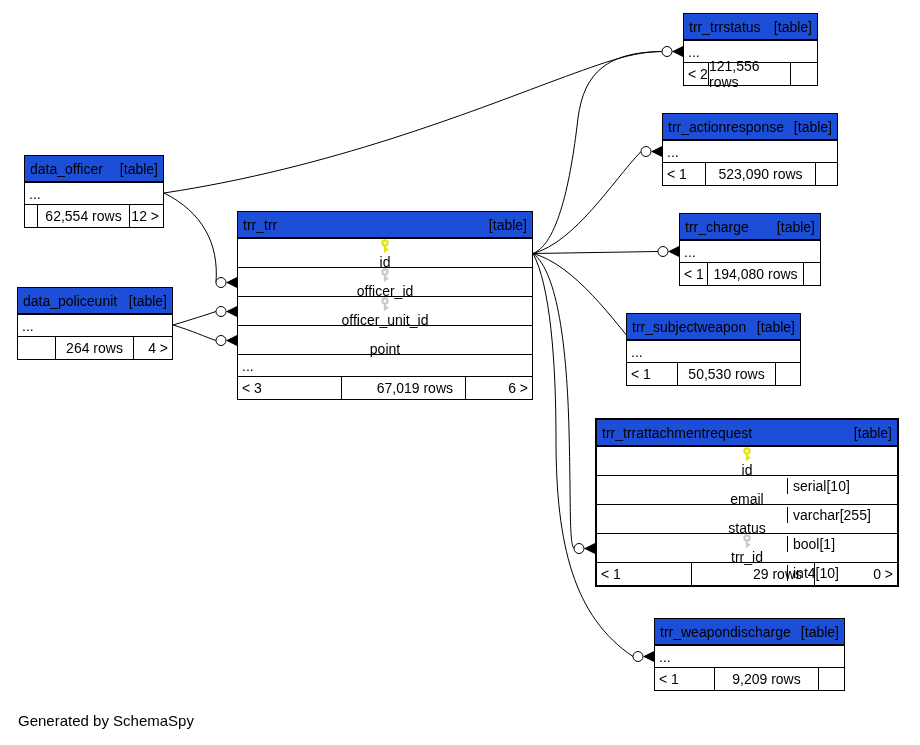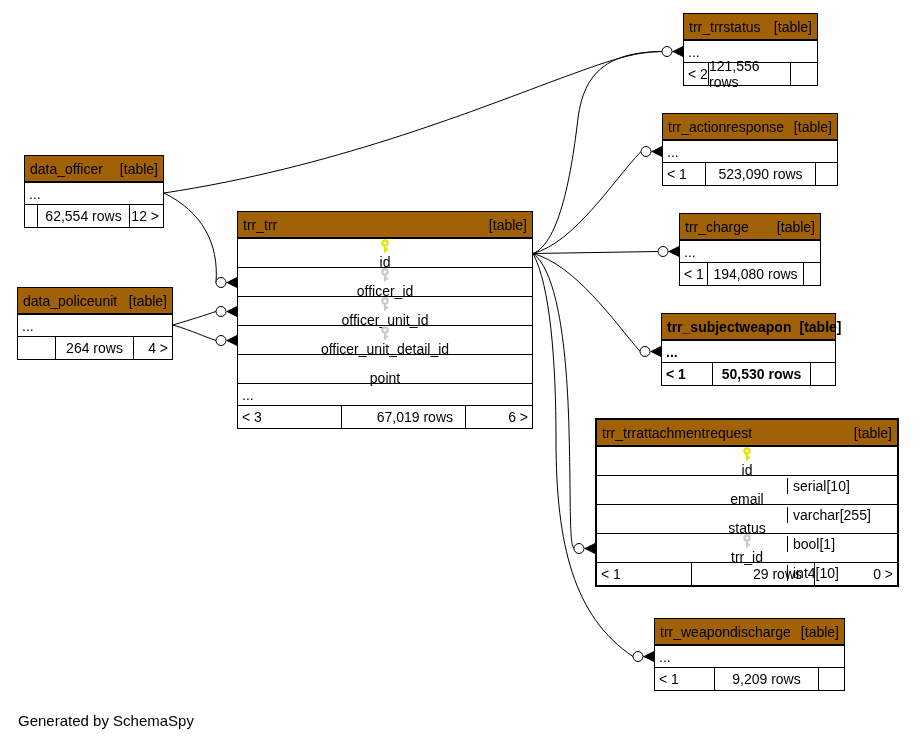"trr_trrstatus" .hdr { background: #a16207 -> #1d4ed8 }
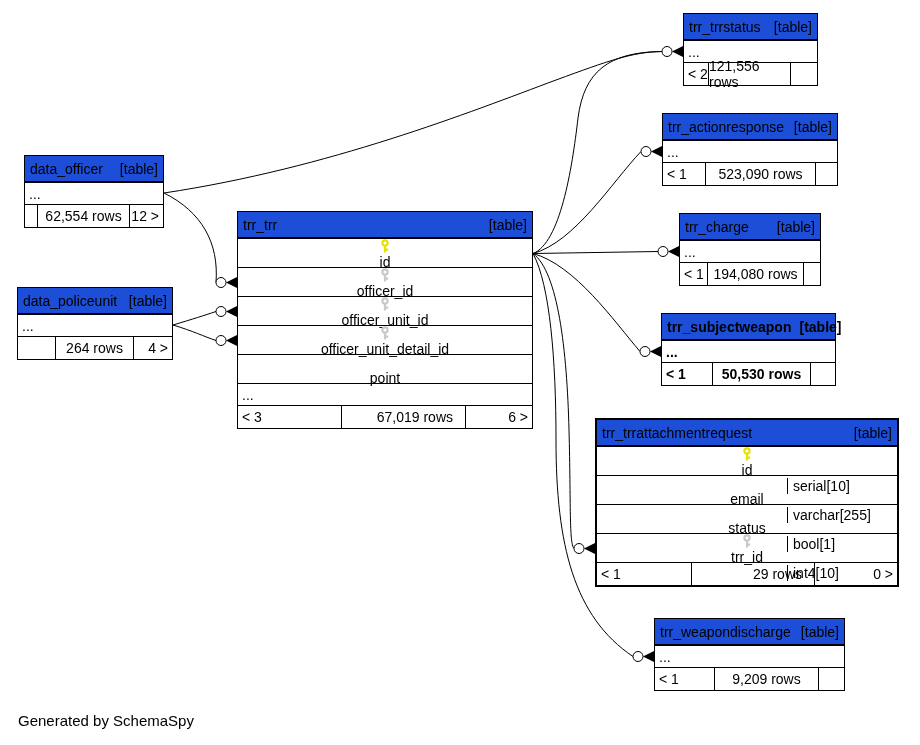"trr_subjectweapon" #t-trr_subjectweapon { font-weight: bold -> none; left: 661px -> 626px }
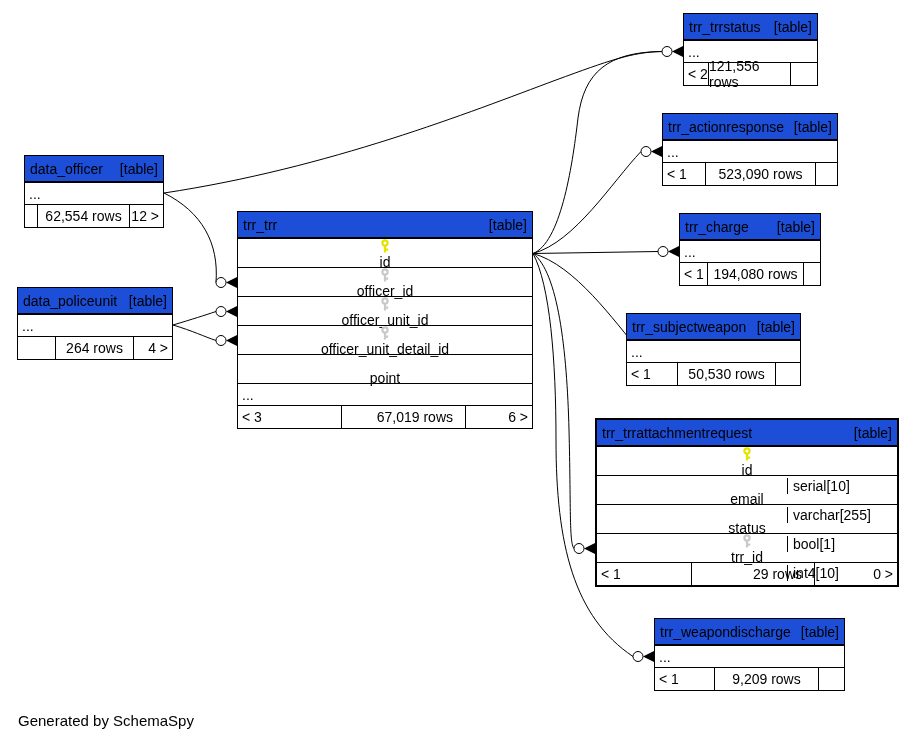"officer_unit_detail_id" div.col { html: <div> <span> <svg> <circle></circle> <path></path> </svg> </span> <span>officer_unit_detail_id</span> </div> -> none }
